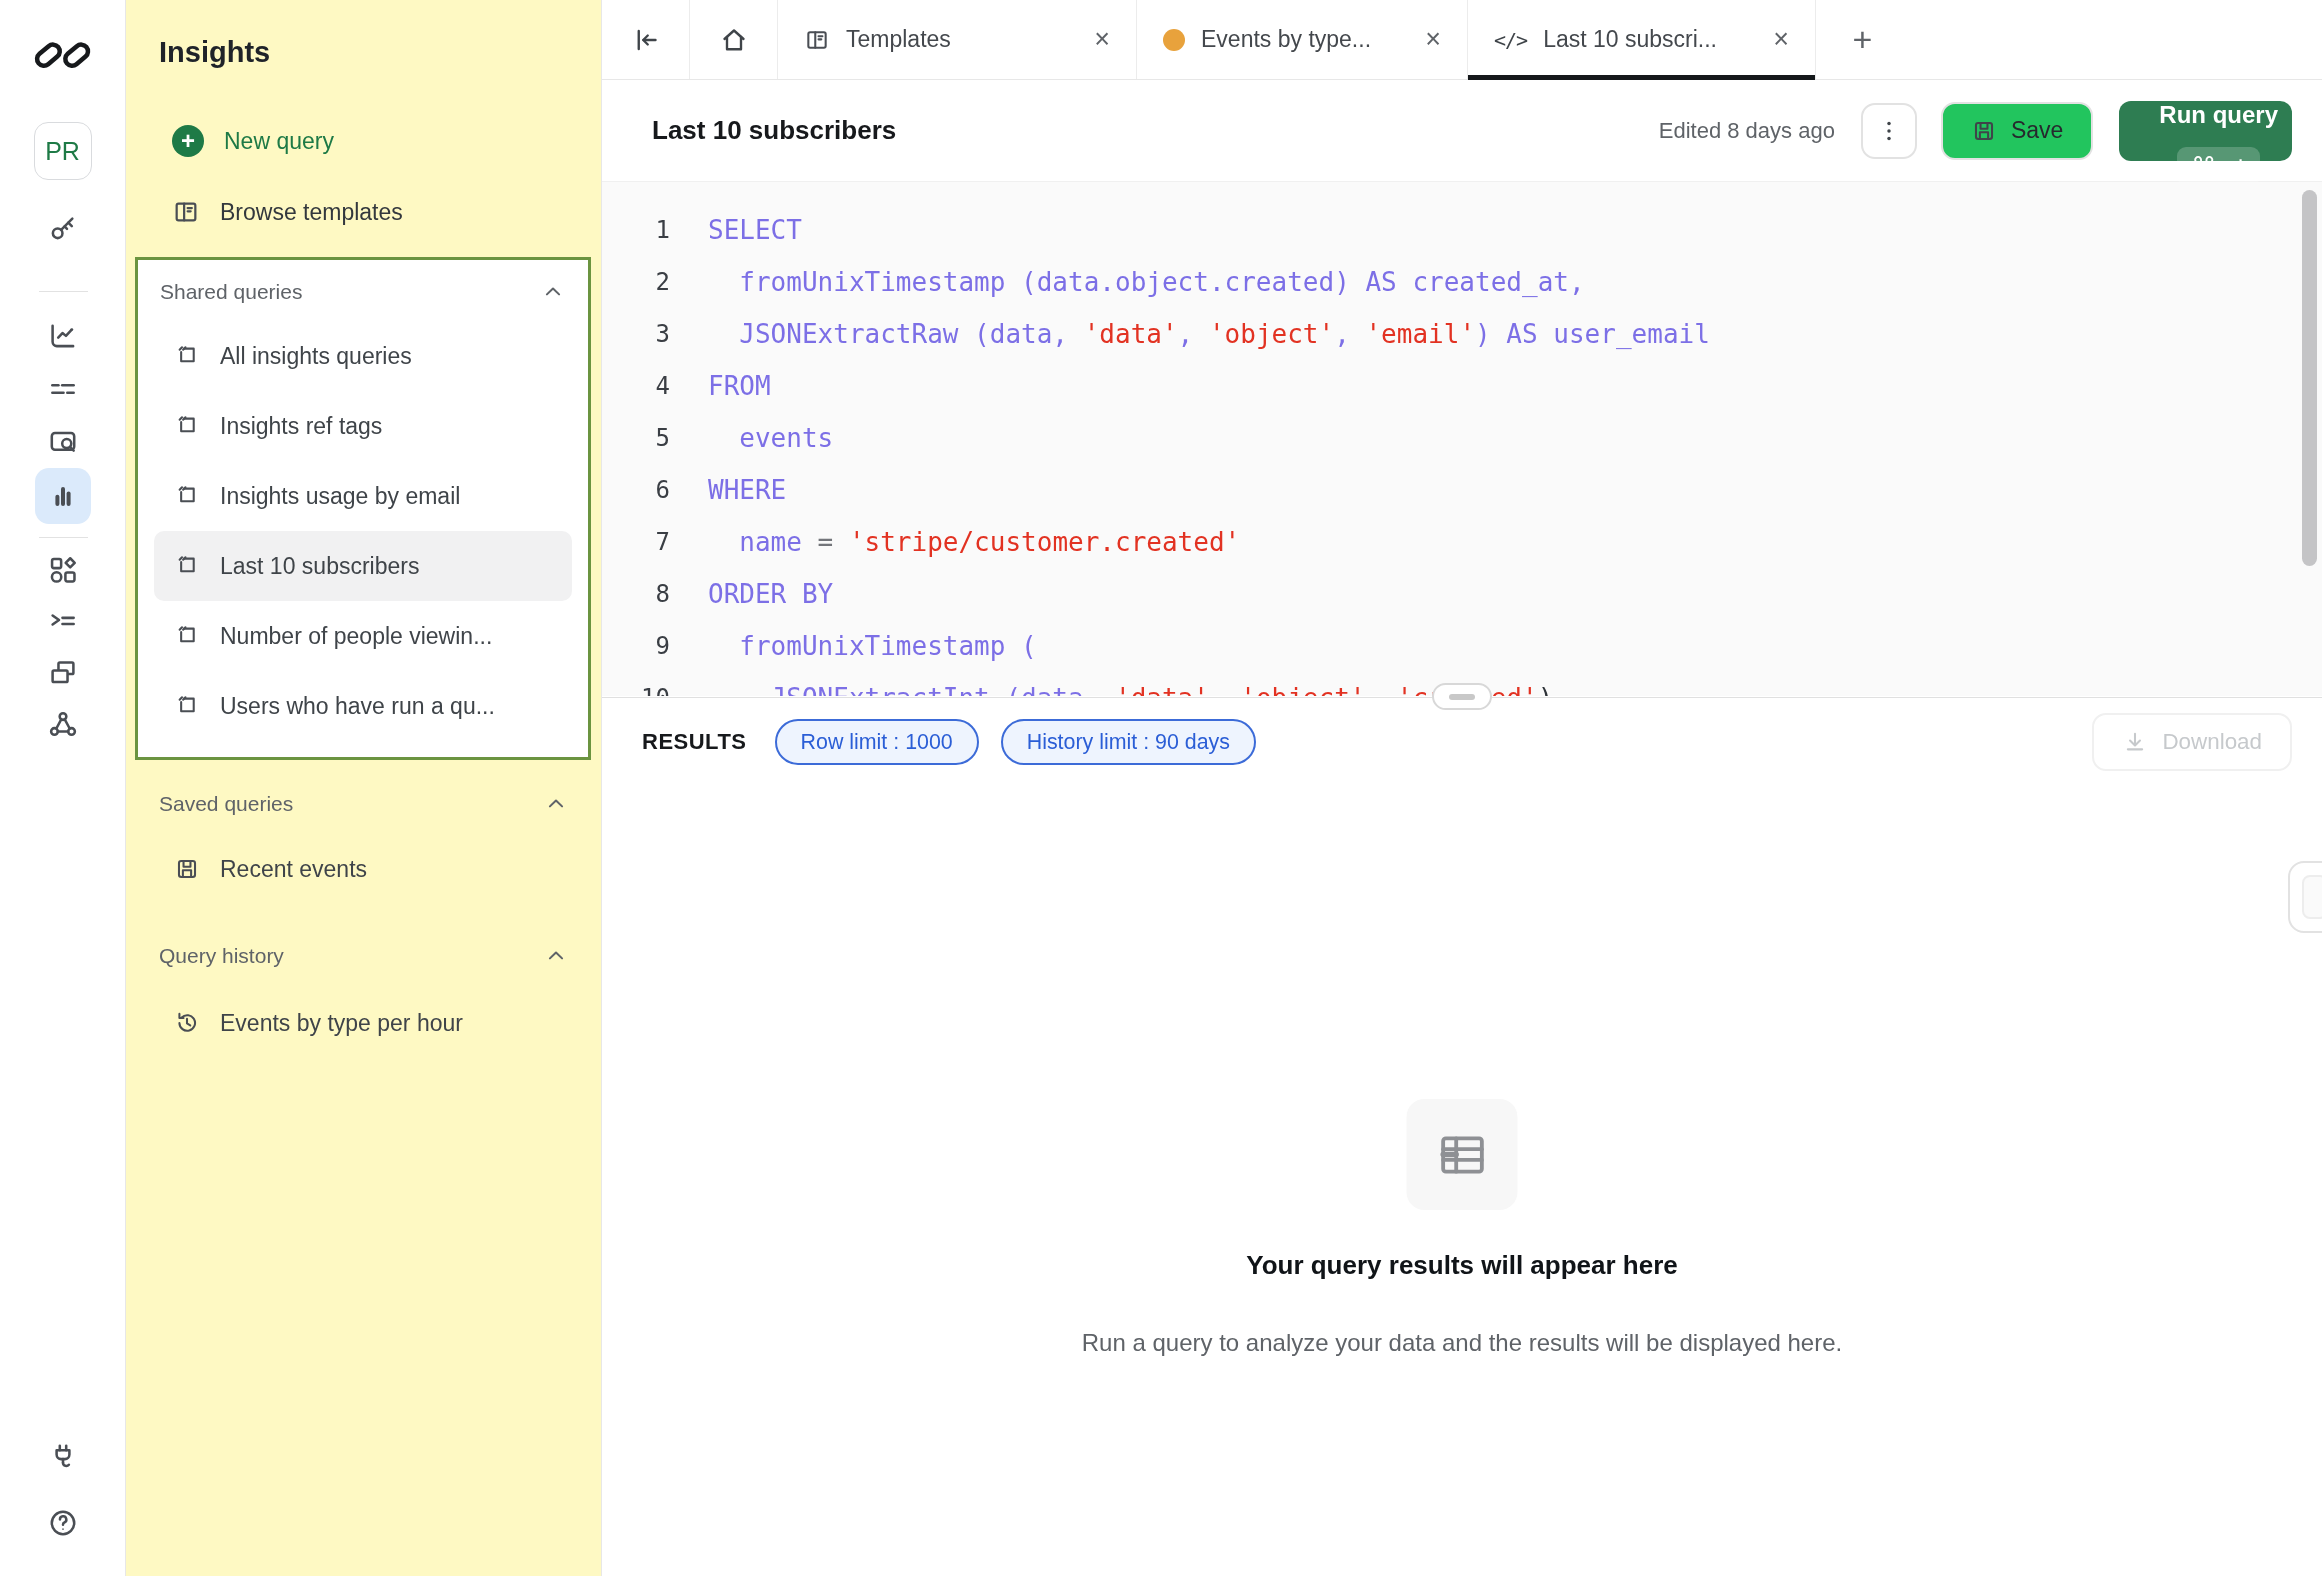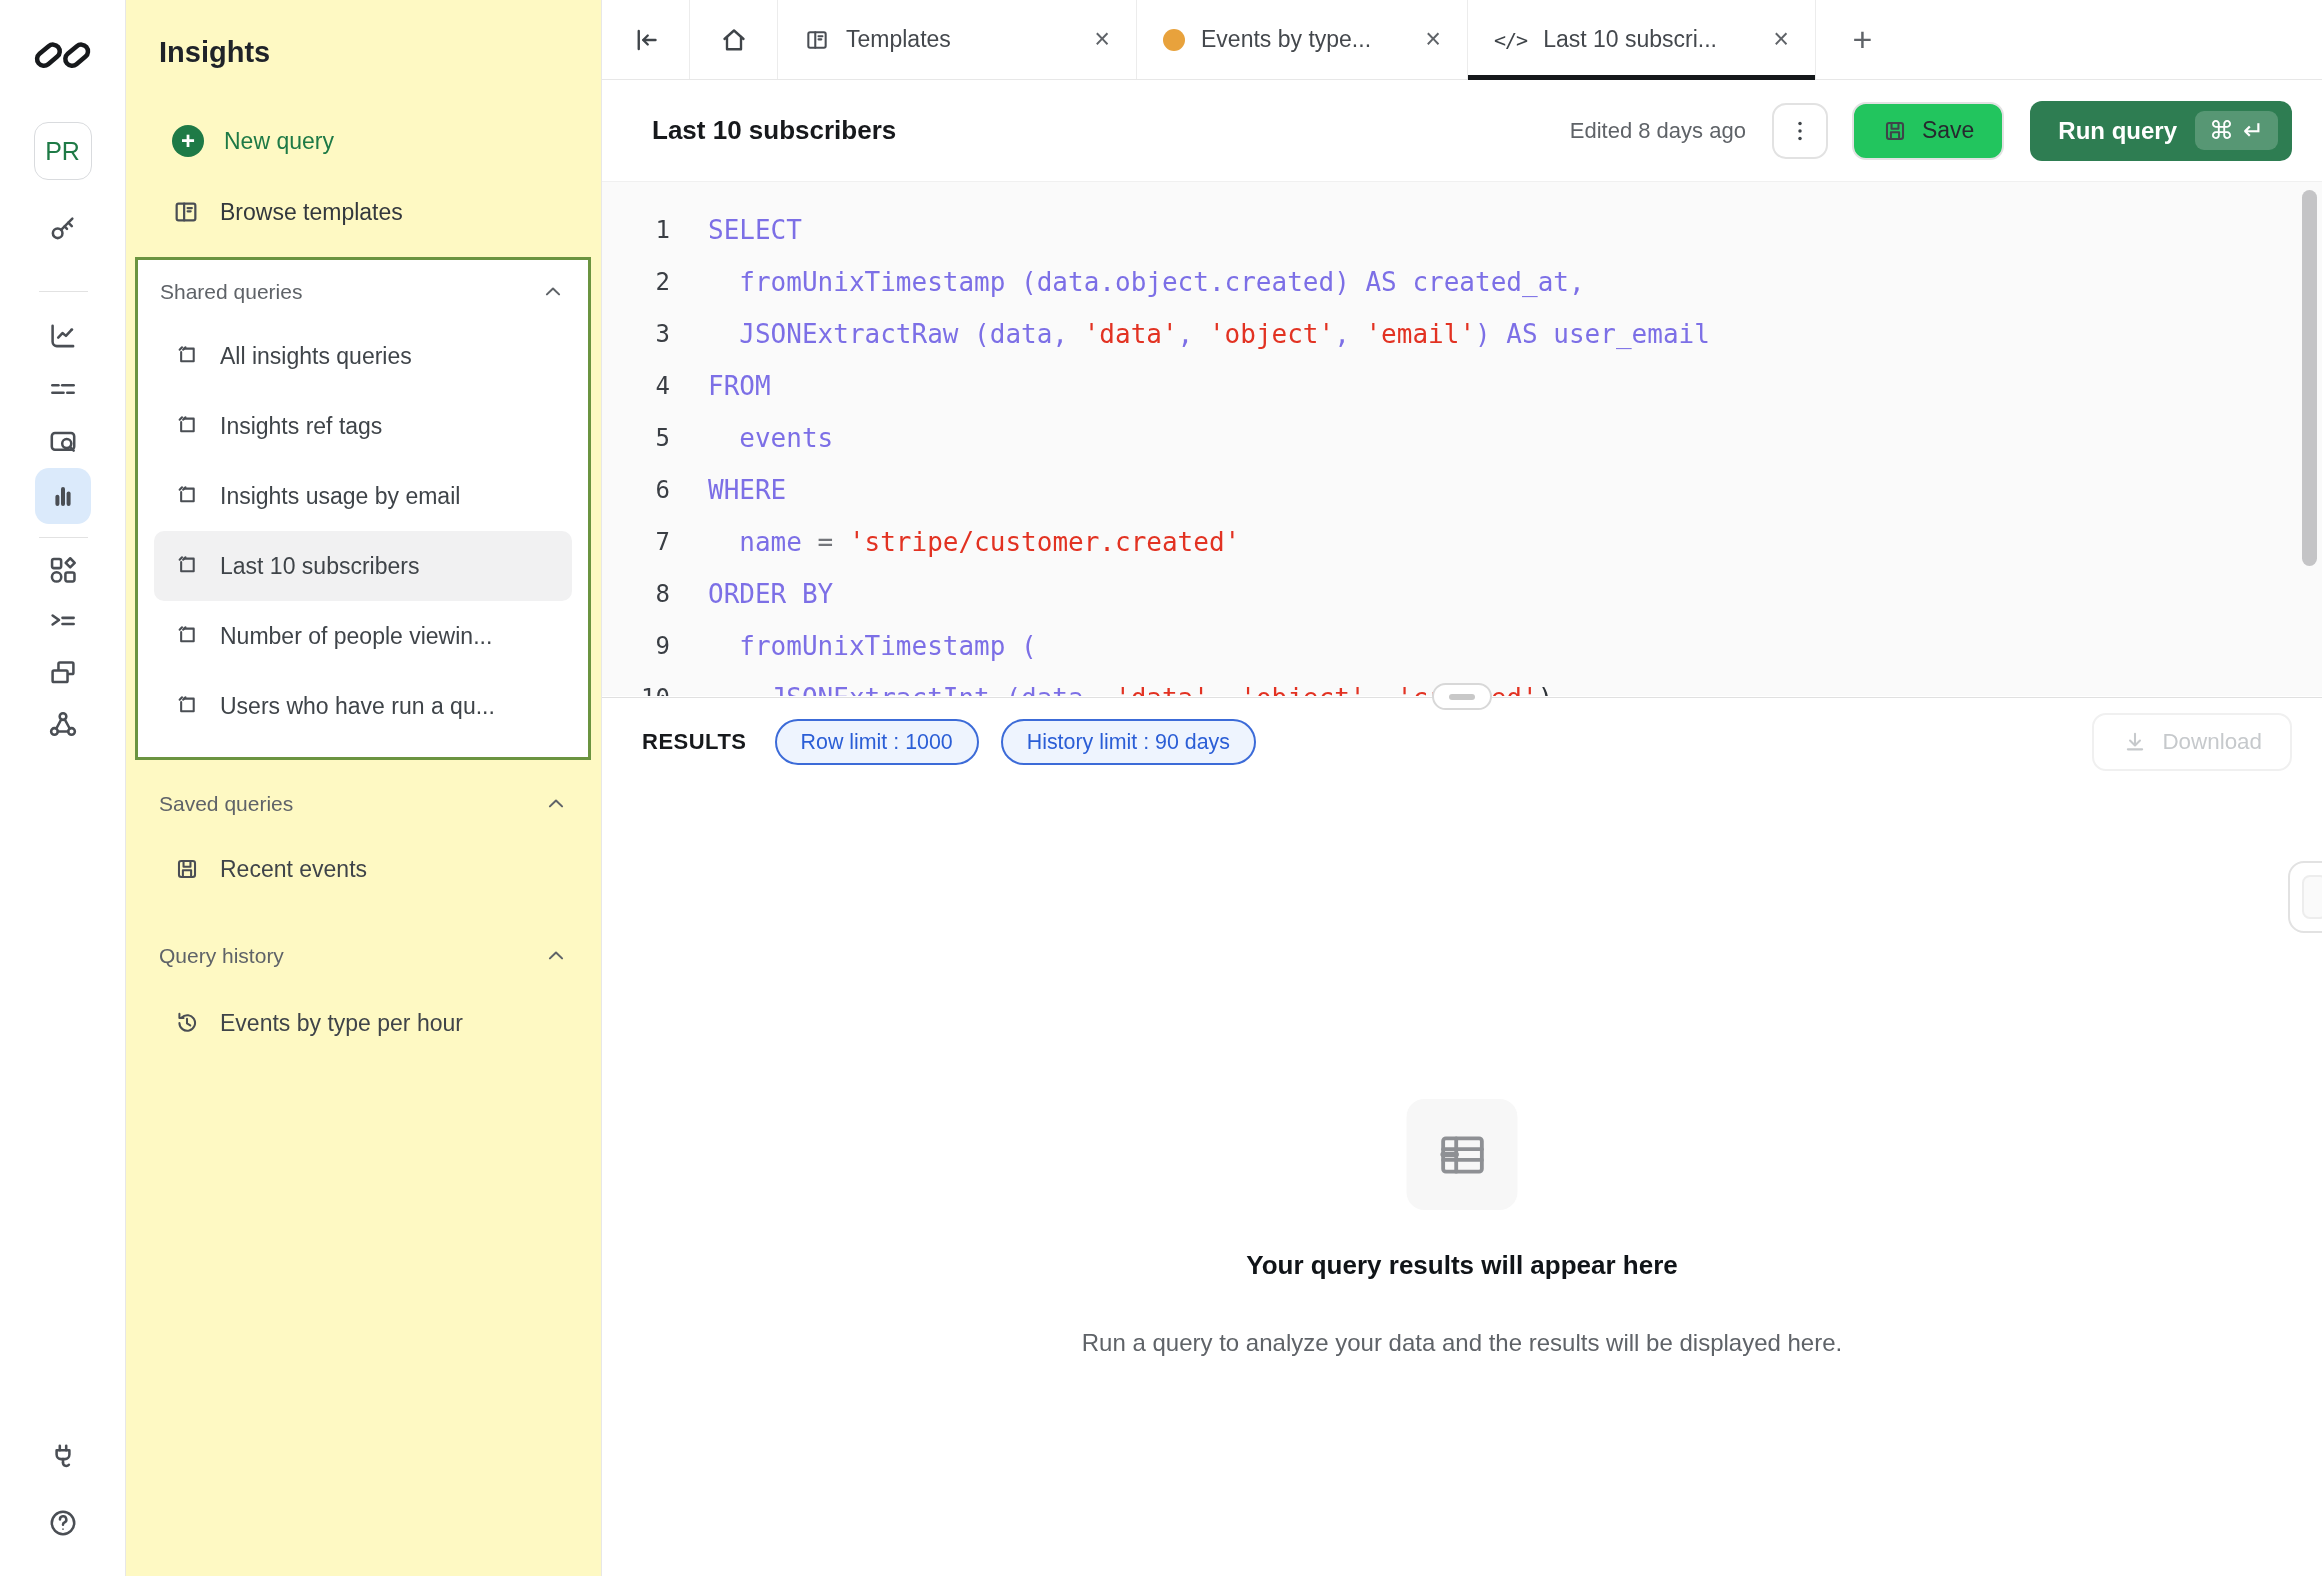"Run query" .run-btn { flex-direction: none -> column; padding: 0 14px 0 28px -> 0 14px 0 40px }
